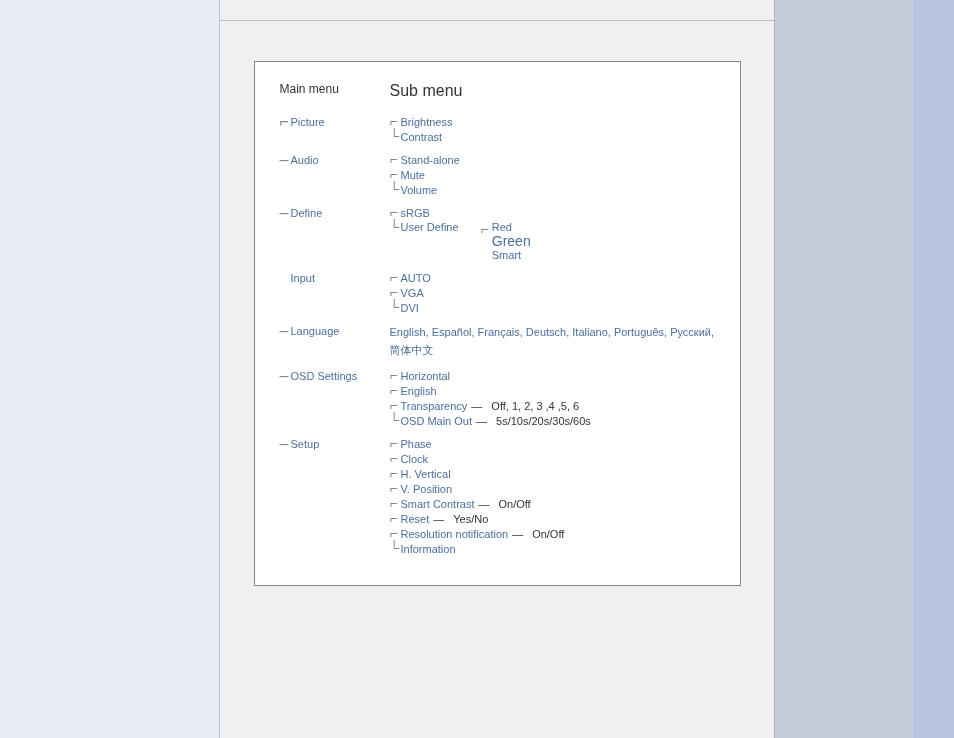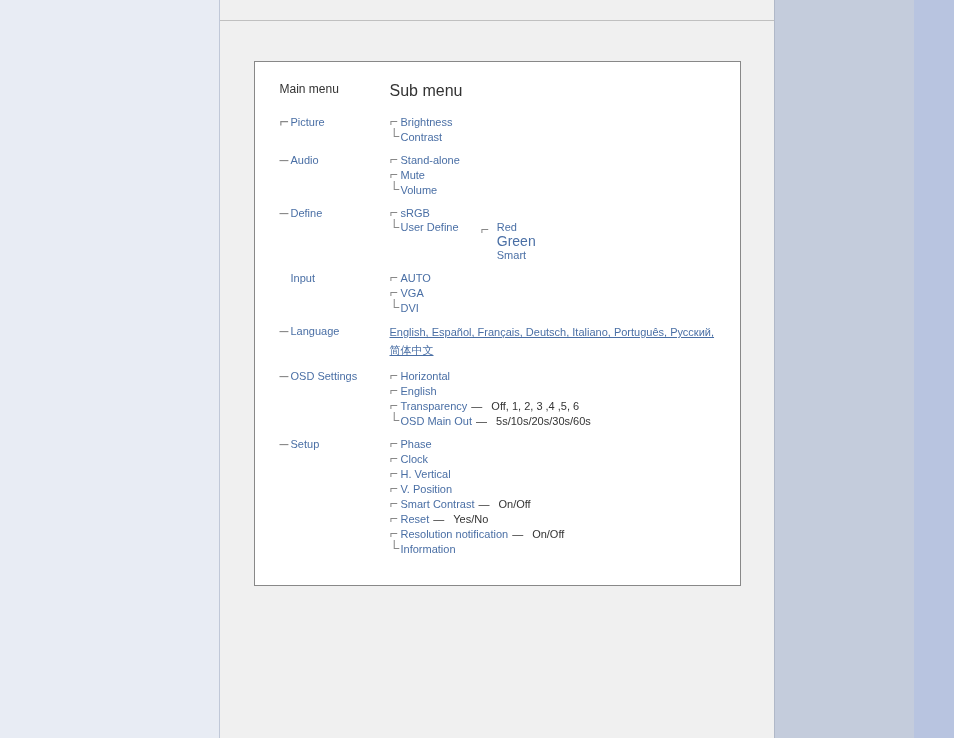"Red" .user-define-sub { margin-left: 5px -> none }
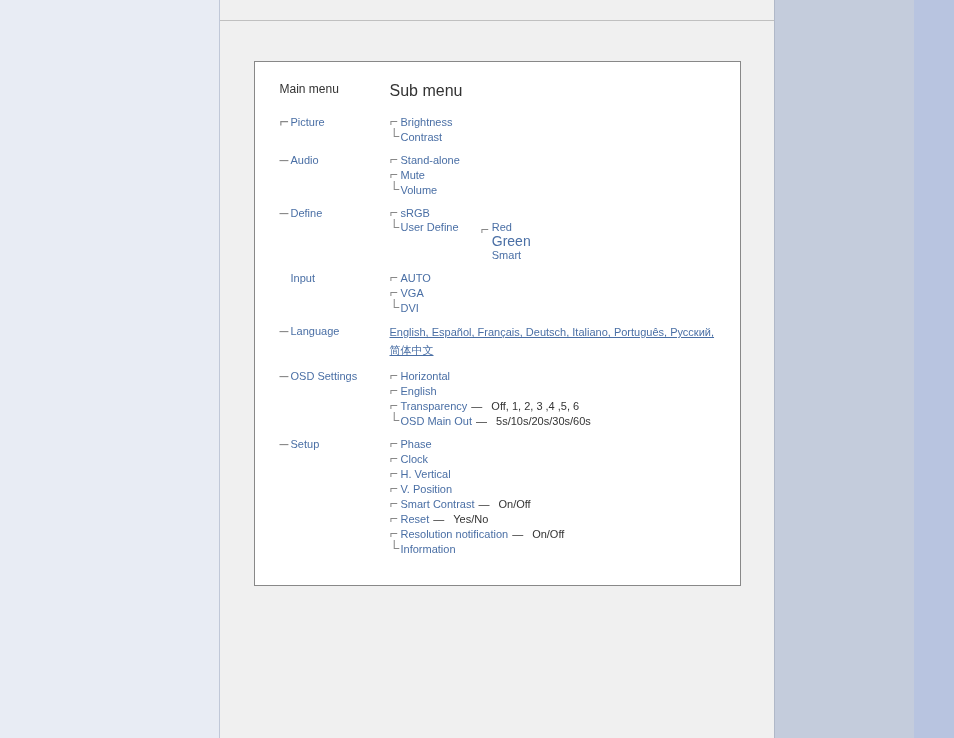"English, Español, Français, Deutsch," .language-text { text-decoration: underline -> none }
